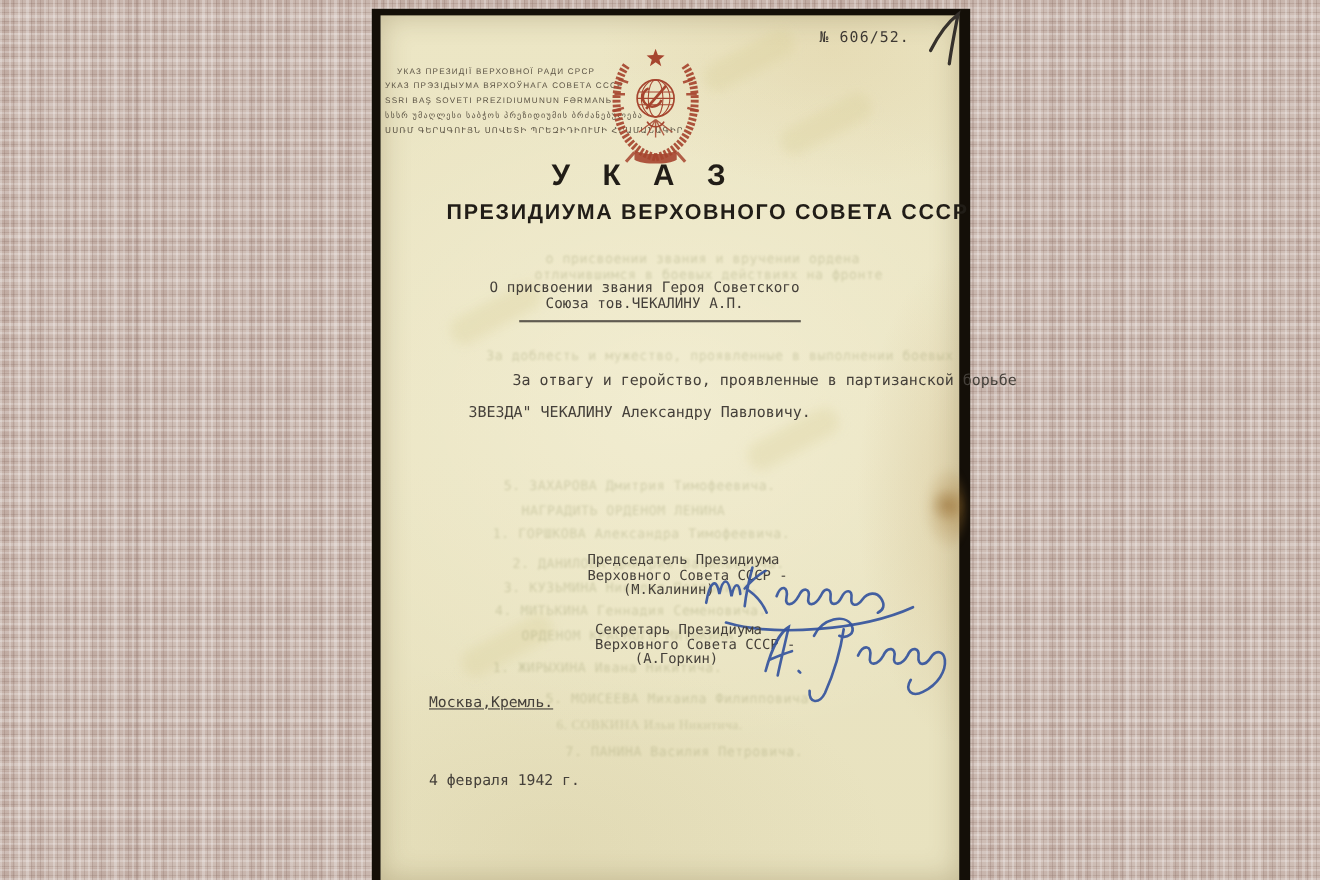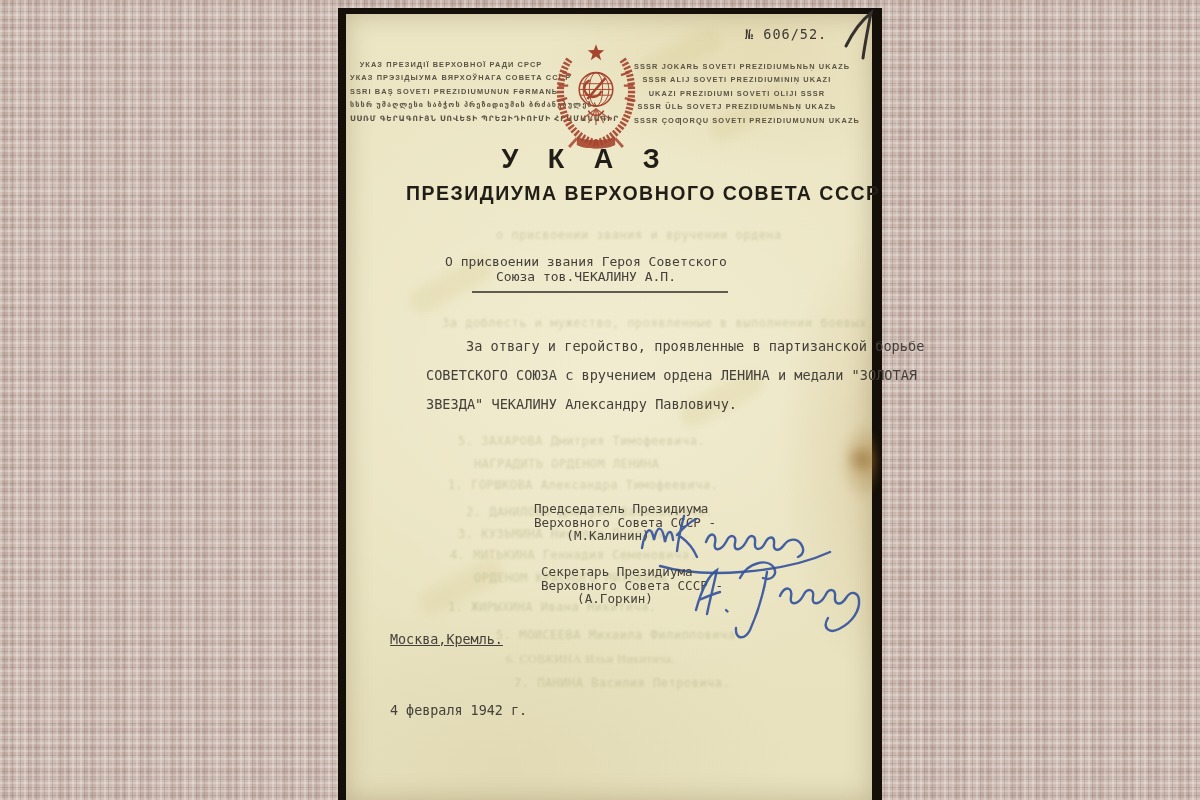"УКАЗ ПРЕЗИДІЇ ВЕРХОВНОЇ РАДИ СРСР" .lh-line { font-weight: bold -> normal }
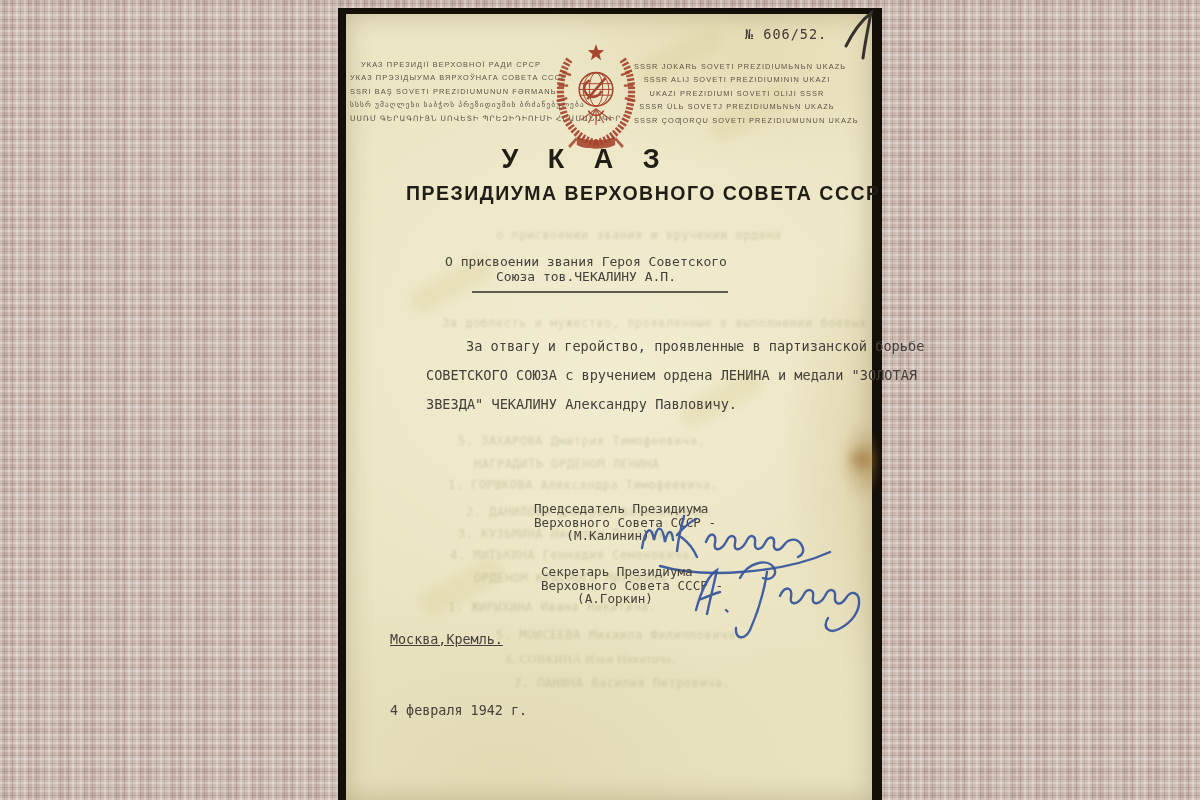"SSSR JOKARЬ SOVETI PREZIDIUMЬNЬŅ UKAZЬ" div.abs { html: <div> <div>SSSR JOKARЬ SOVETI PREZIDIUMЬNЬŅ UKAZЬ</div> <div>SSSR ALIJ SOVETI PREZIDIUMINIŅ UKAZI</div> <div>UKAZI PREZIDIUMI SOVETI OLIJI SSSR</div> <div>SSSR ÜLЬ SOVETJ PREZIDIUMЬNЬŅ UKAZЬ</div> <div>SSSR ÇOƢORQU SOVETI PREZIDIUMUNUN UKAZЬ</div> </div> -> none }
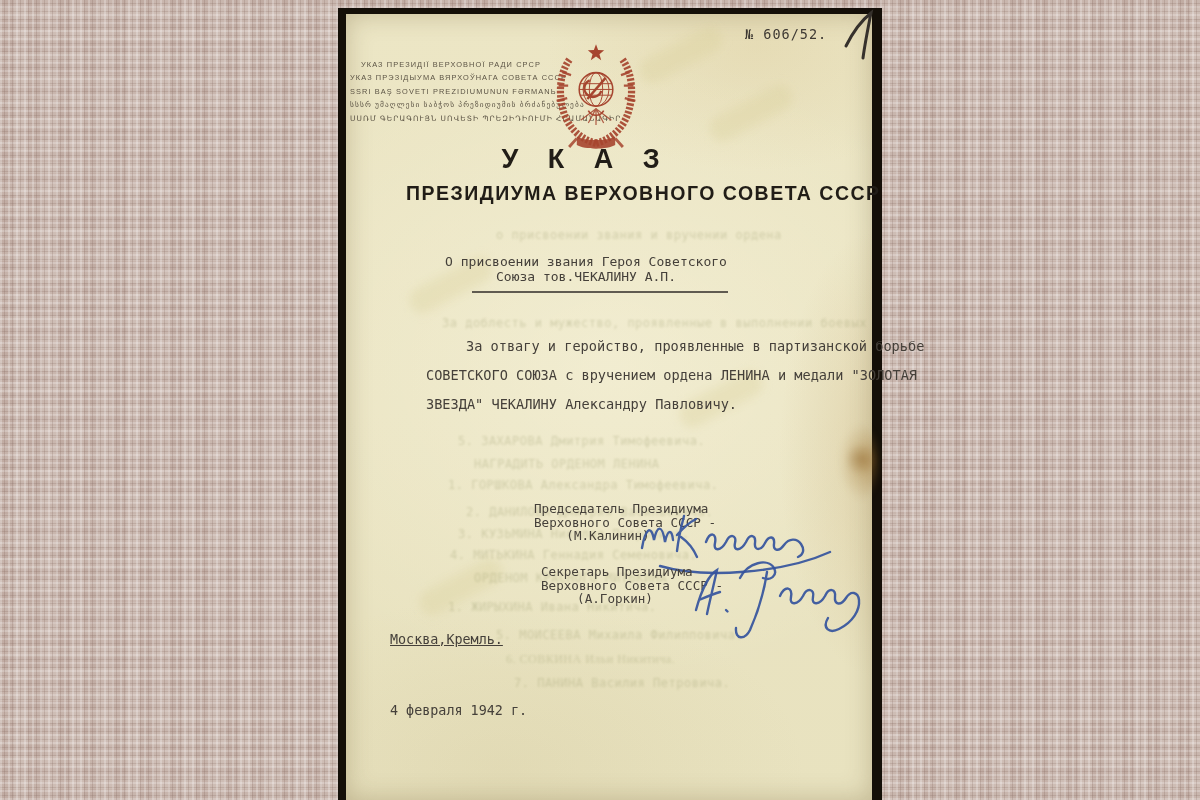"отличившимся в боевых действиях на" div.abs { html: none -> <div>отличившимся в боевых действиях на фронте</div> }
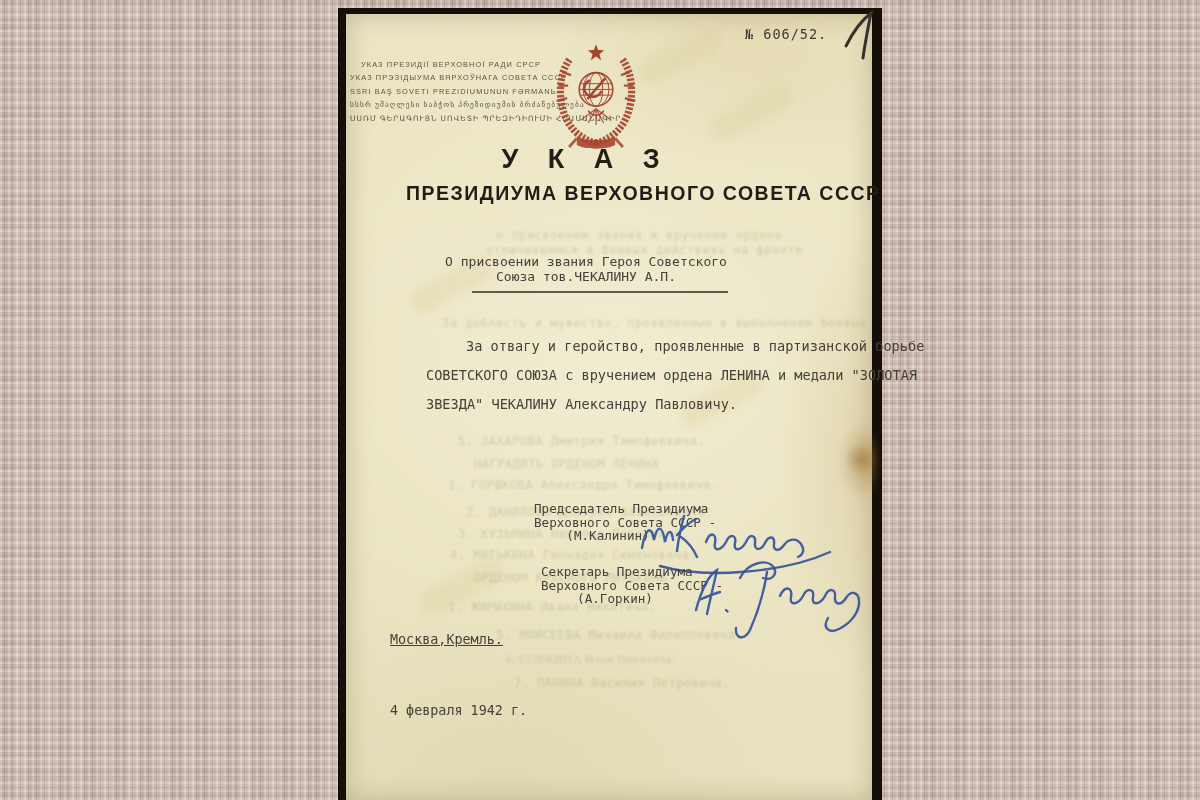"СОВЕТСКОГО СОЮЗА с вручением ордена" div { html: <div>СОВЕТСКОГО СОЮЗА с вручением ордена ЛЕНИНА и медали "ЗОЛОТАЯ</div> -> none }
